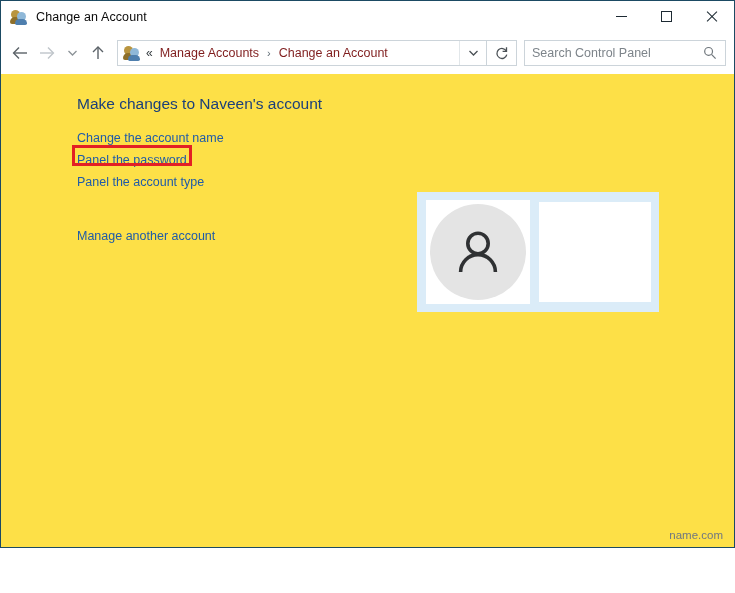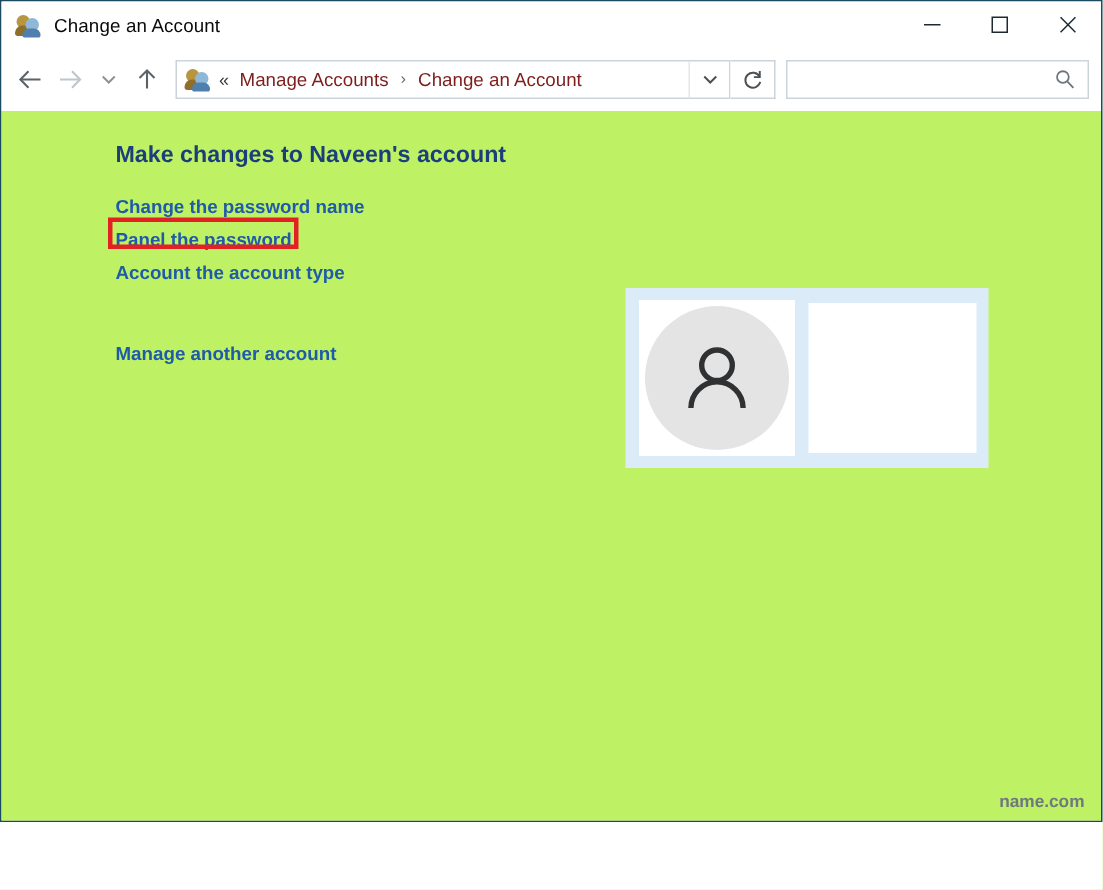"Search Control Panel" input.search-input { html: none -> <input> }
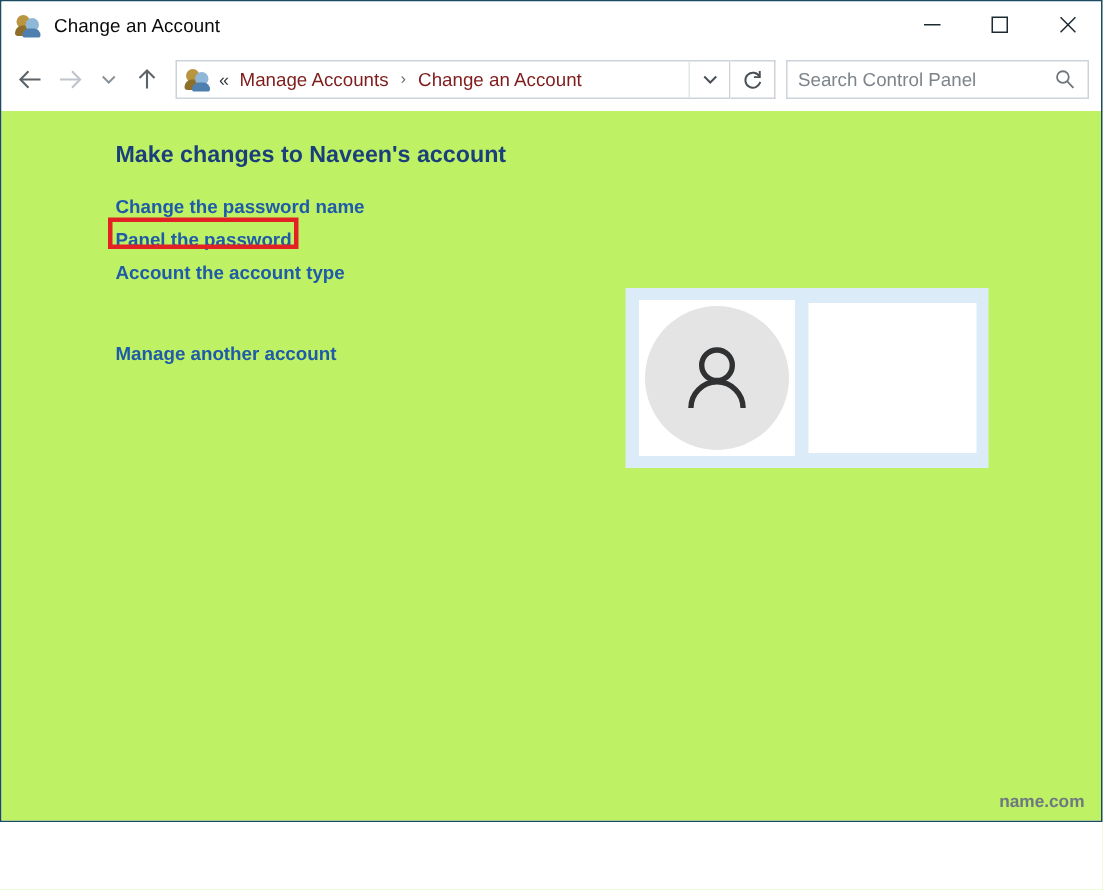"Make changes to Naveen's account" .content { background: #bef264 -> #fde047; font-weight: bold -> none }
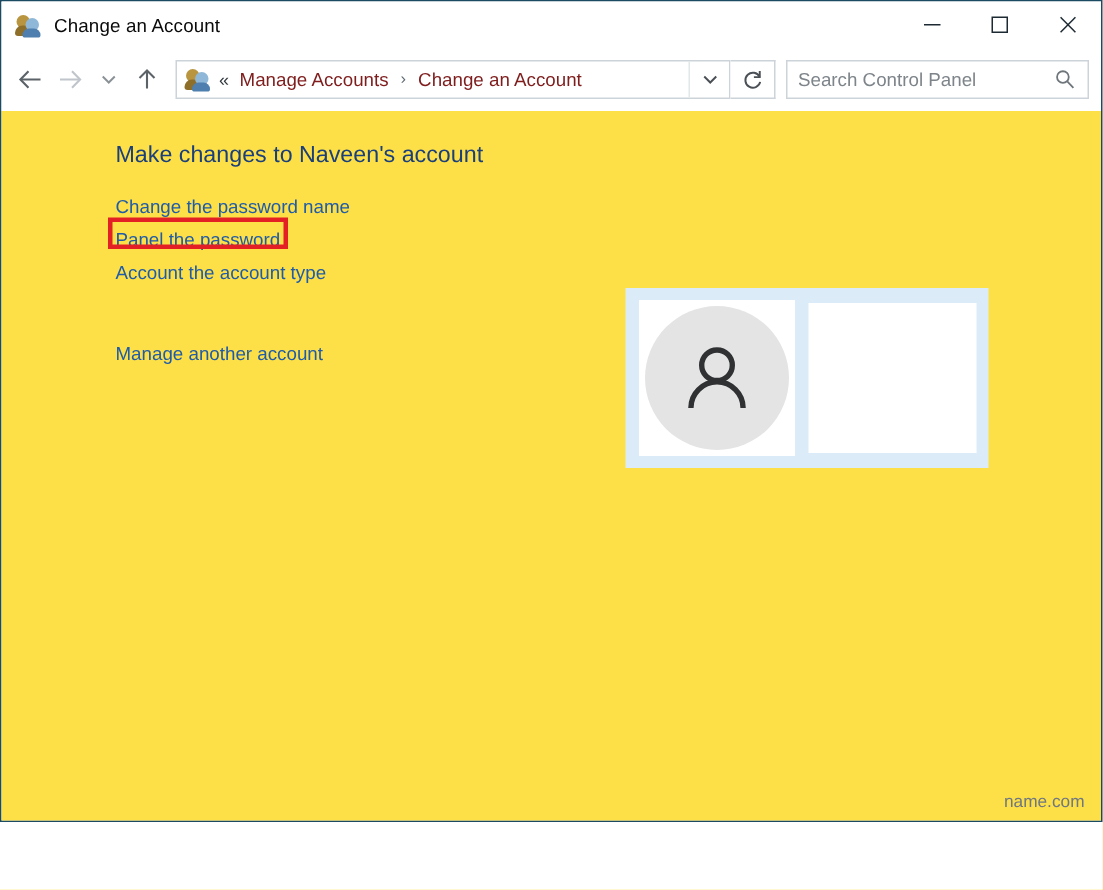"Change the password name" span { text: password -> account }
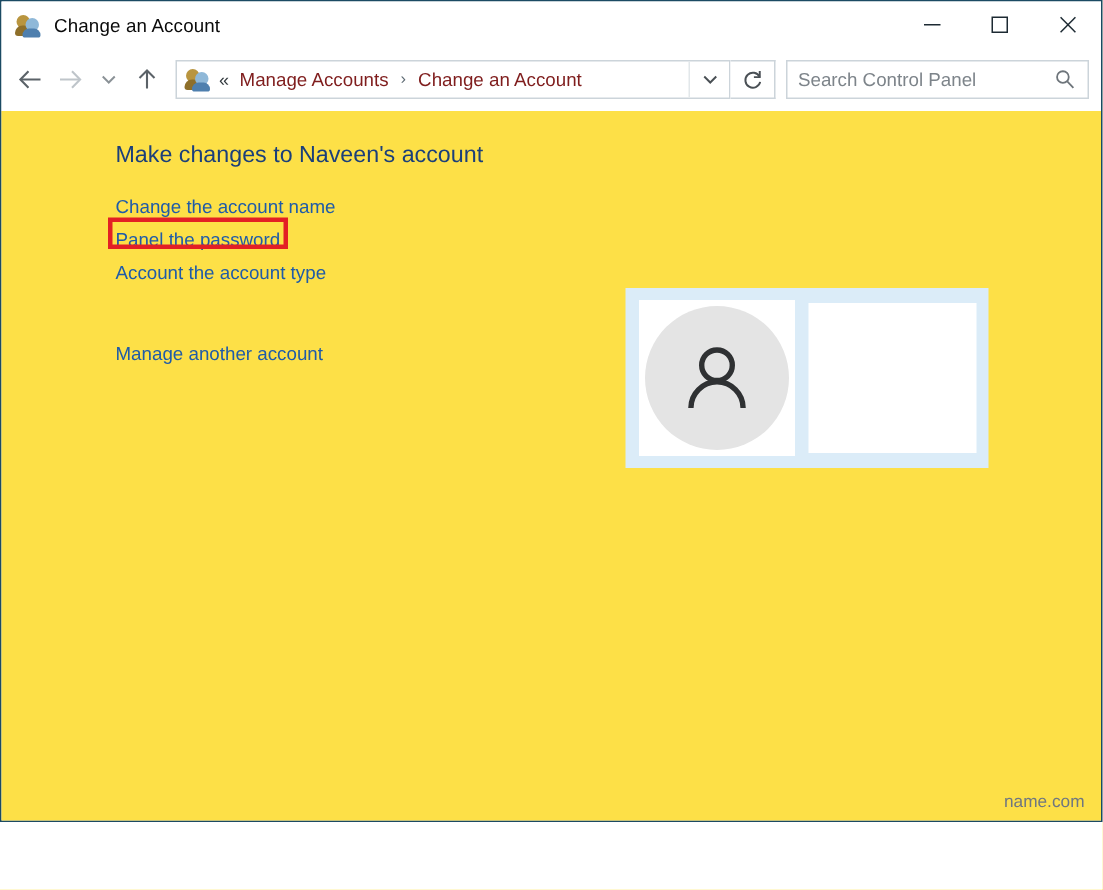"Account the account type" span { text: Account -> Panel }
